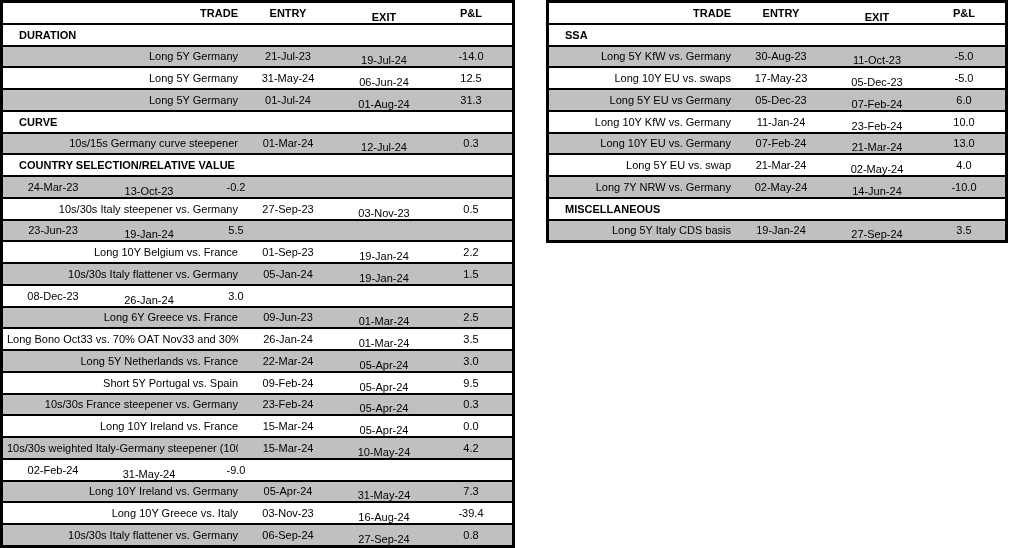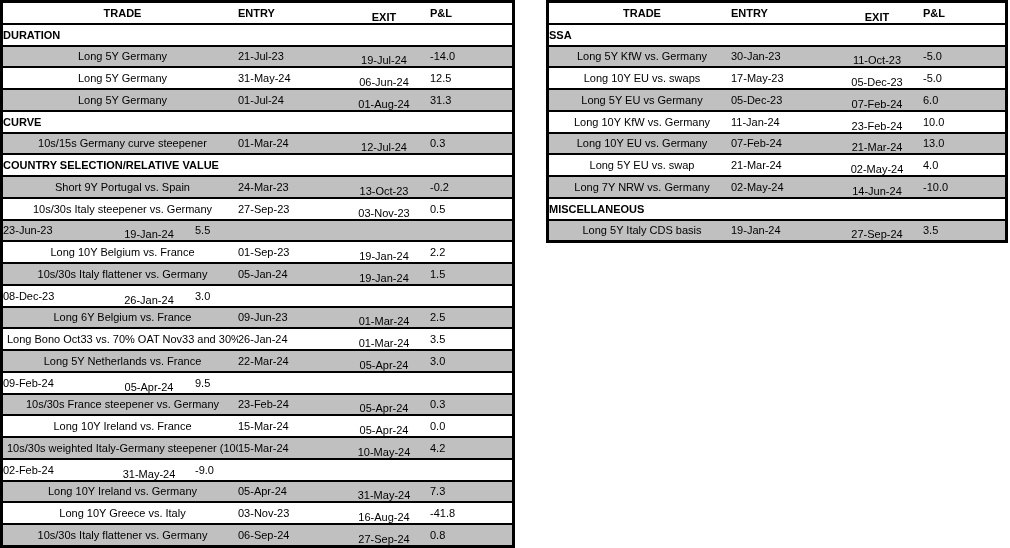"TRADE" .c-trade { text-align: center -> right }
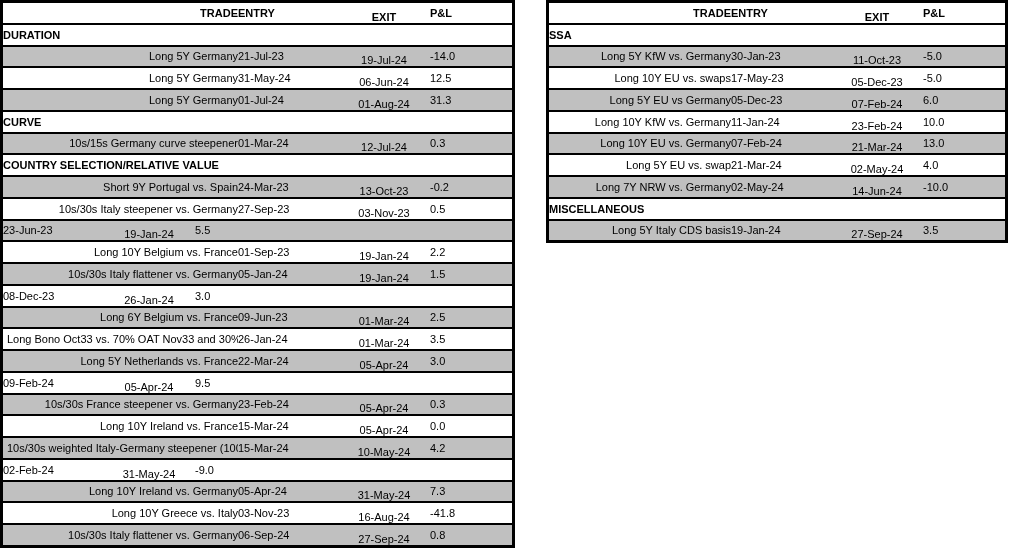"ENTRY" .c-entry { text-align: none -> center }
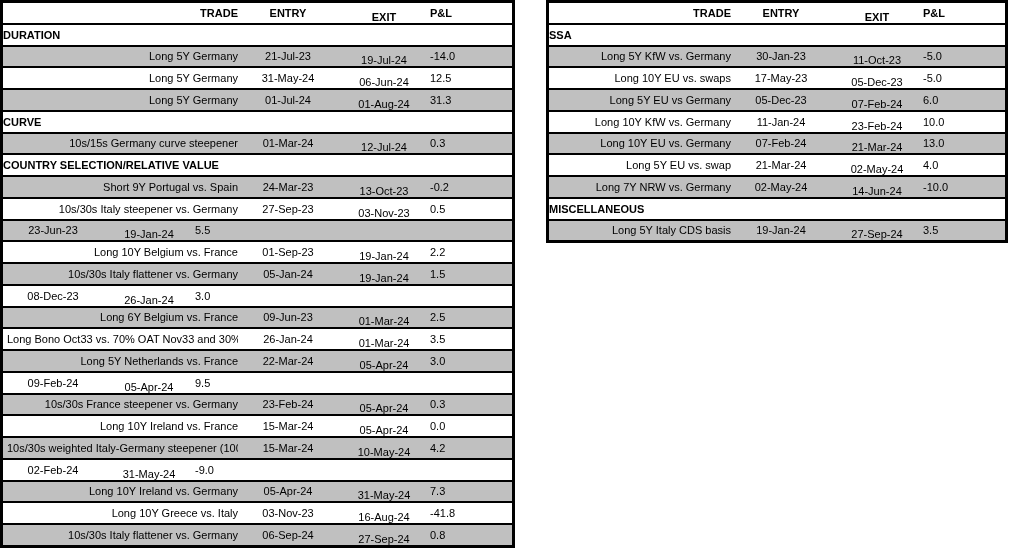"P&L" .c-pnl { text-align: none -> center }
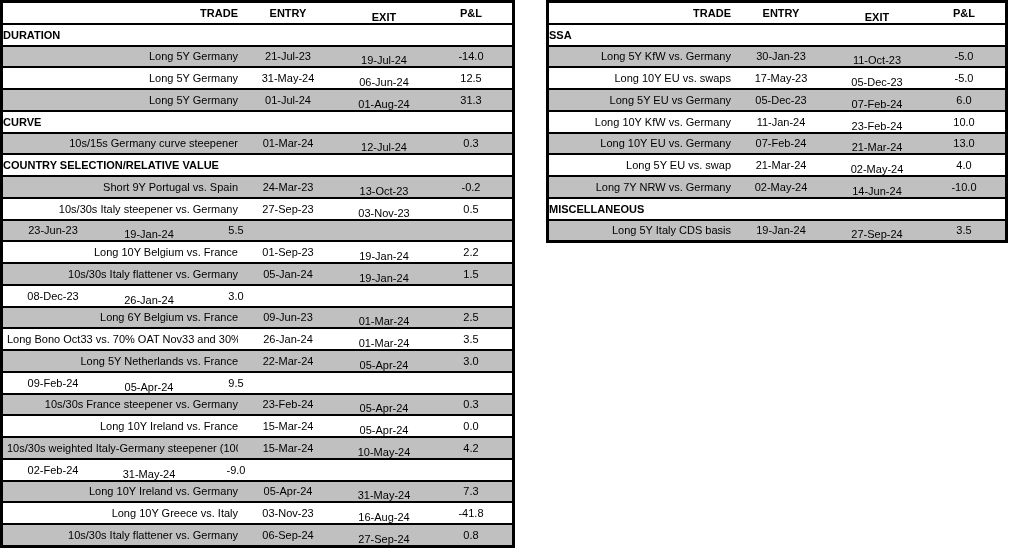"DURATION" .c-section { padding-left: 0 -> 16px }
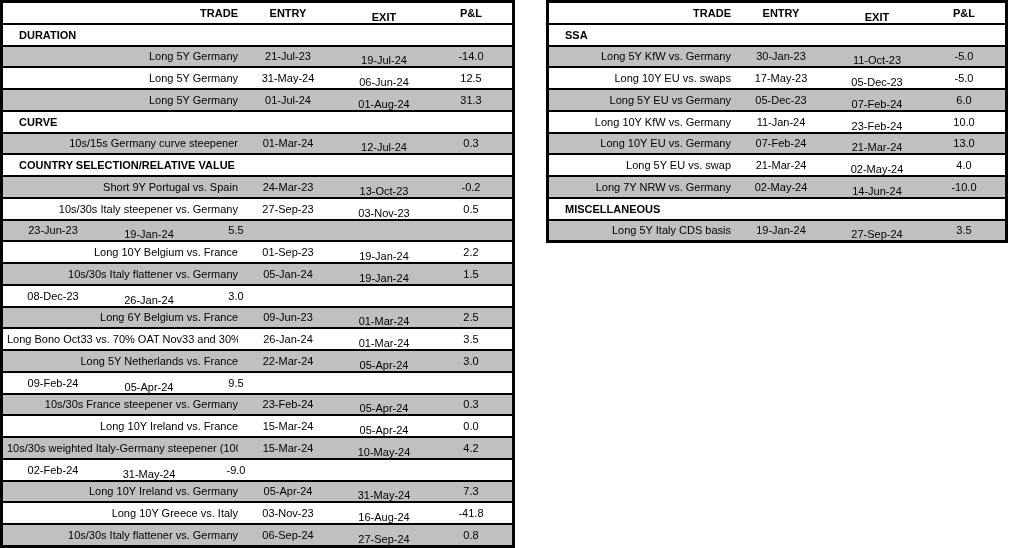"30-Jan-23" div.c-entry { text: 30-Jan-23 -> 30-Aug-23 }
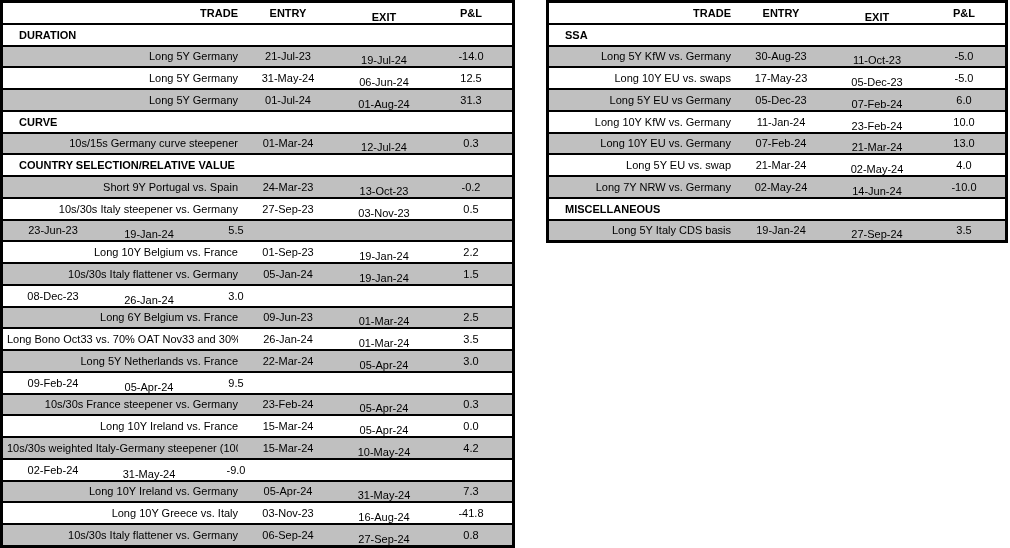"Short 9Y Portugal vs. Spain" div.c-trade { html: <div>Short 9Y Portugal vs. Spain</div> -> none }
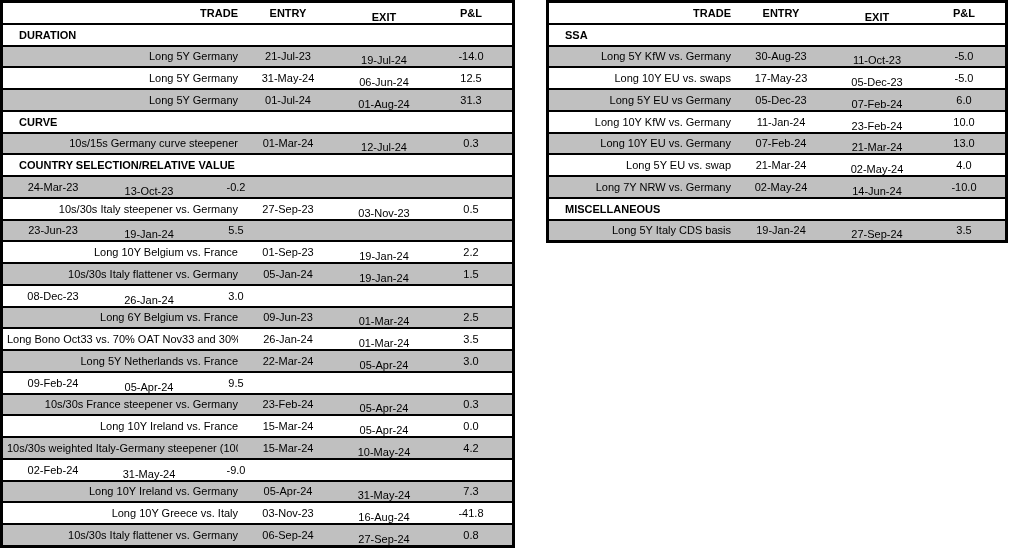"Long 6Y Belgium vs. France" div.c-trade { text: Belgium -> Greece }
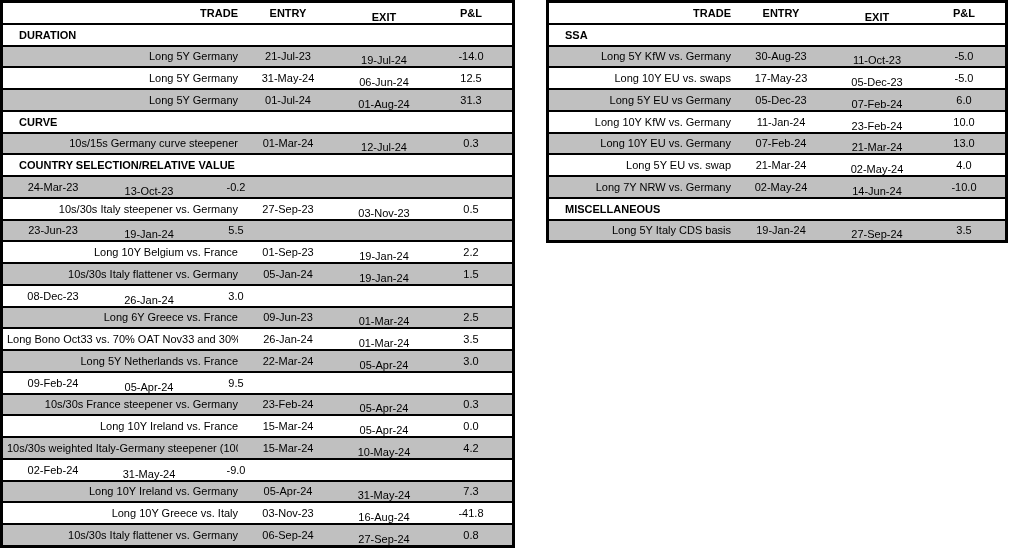"Short 5Y Portugal vs. Spain" div.c-trade { html: none -> <div>Short 5Y Portugal vs. Spain</div> }
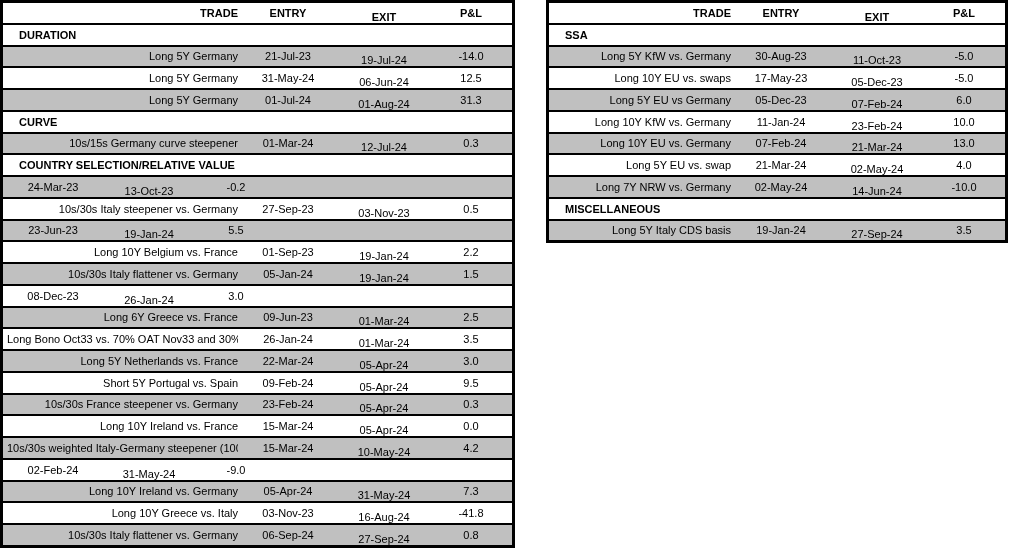"-41.8" div.c-pnl { text: -41.8 -> -39.4 }
